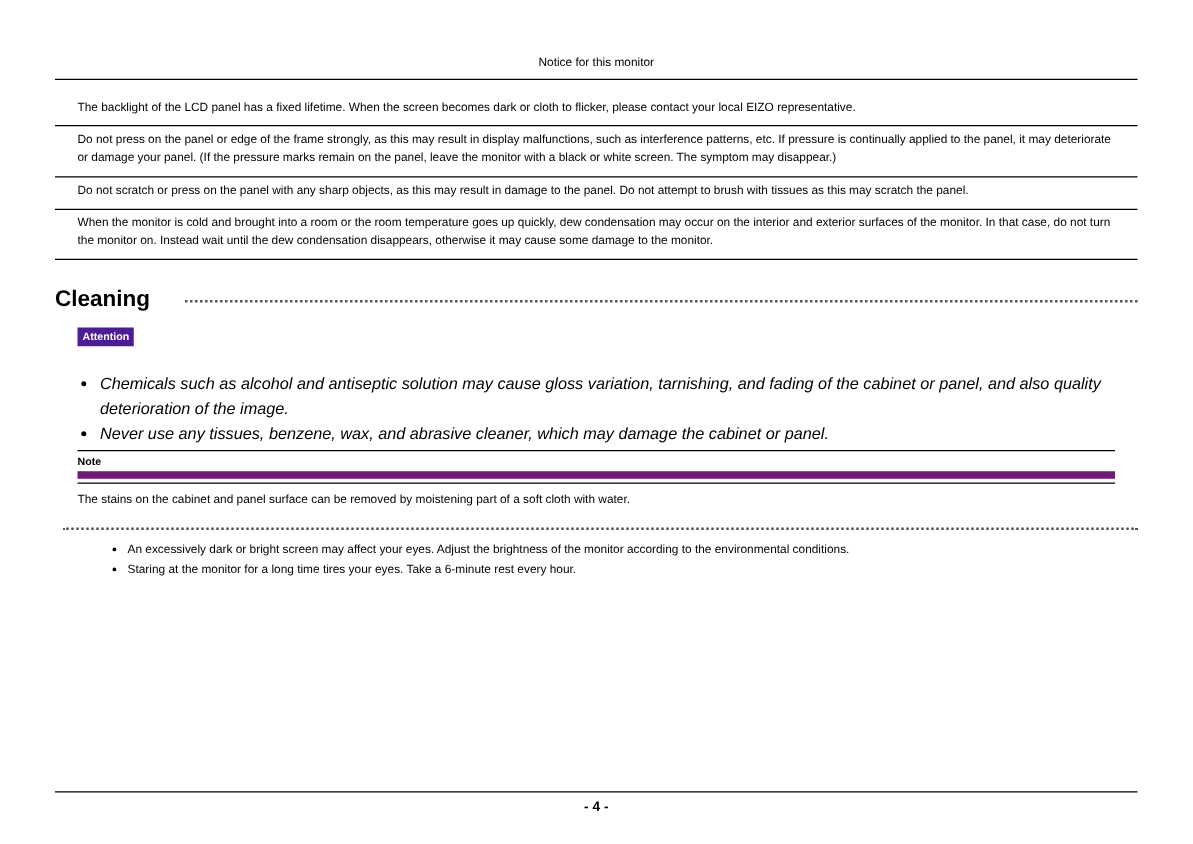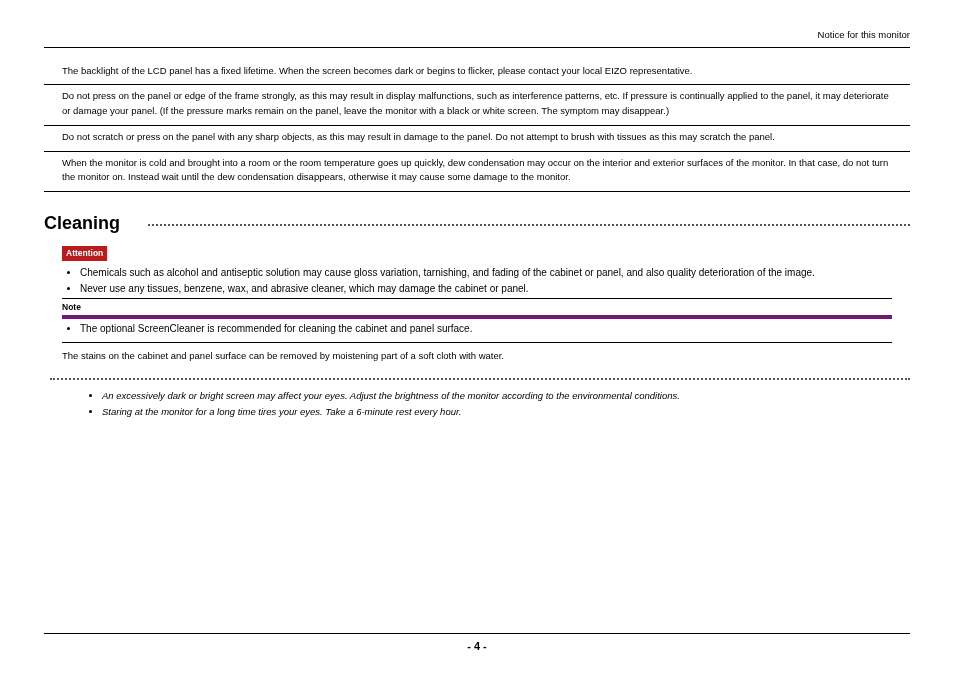"Notice for this monitor" .header-notice { margin-top: none -> 16px; text-align: right -> center }
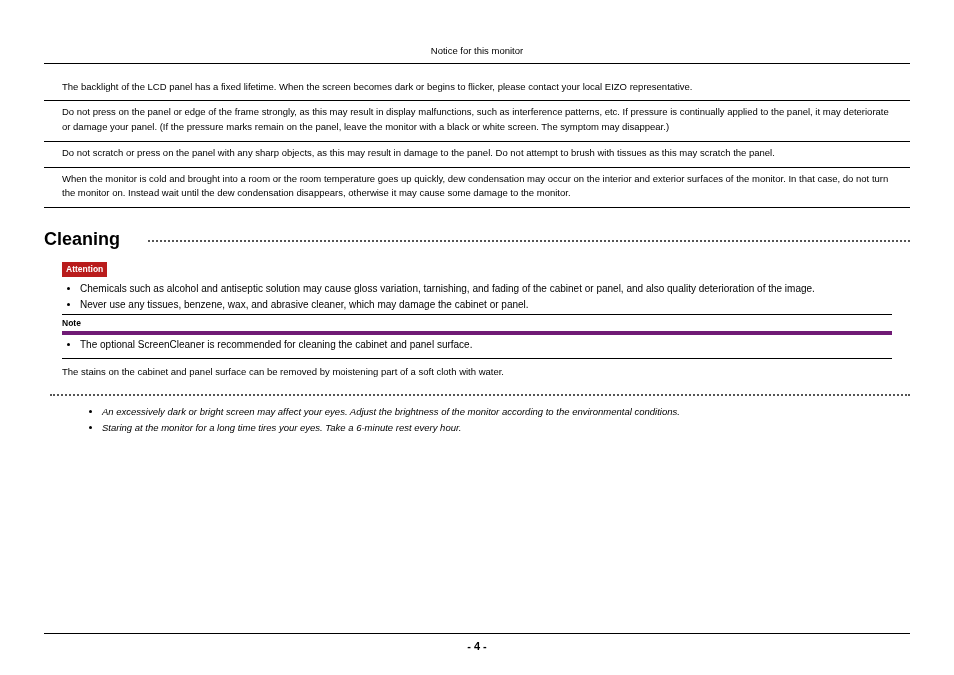"The backlight of the LCD" div.para { text: begins -> cloth }
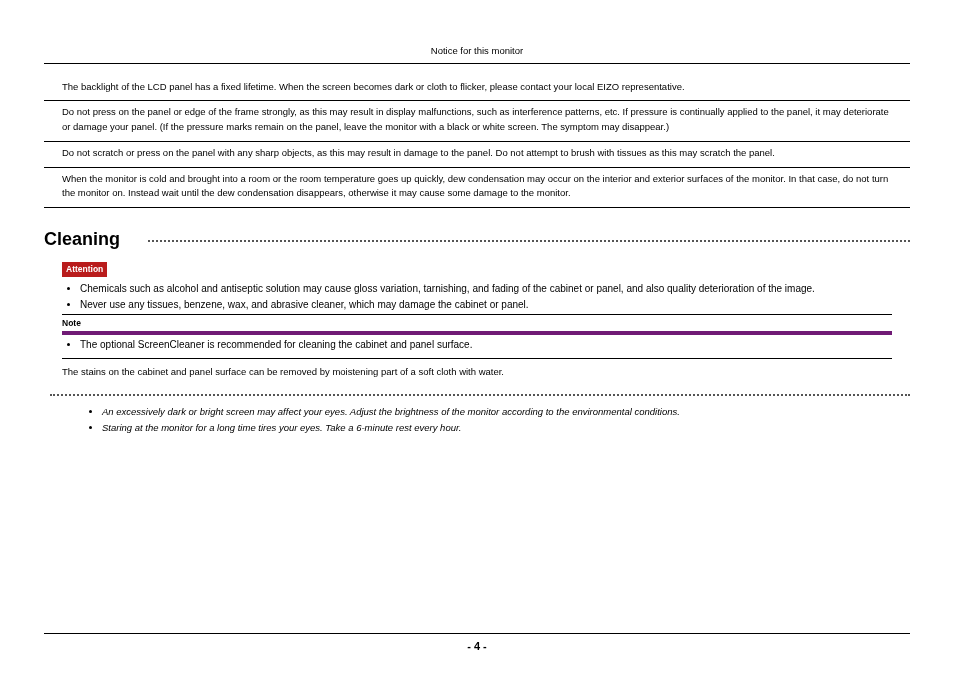"Attention" .pill { background: #b91c1c -> #4c1d95 }
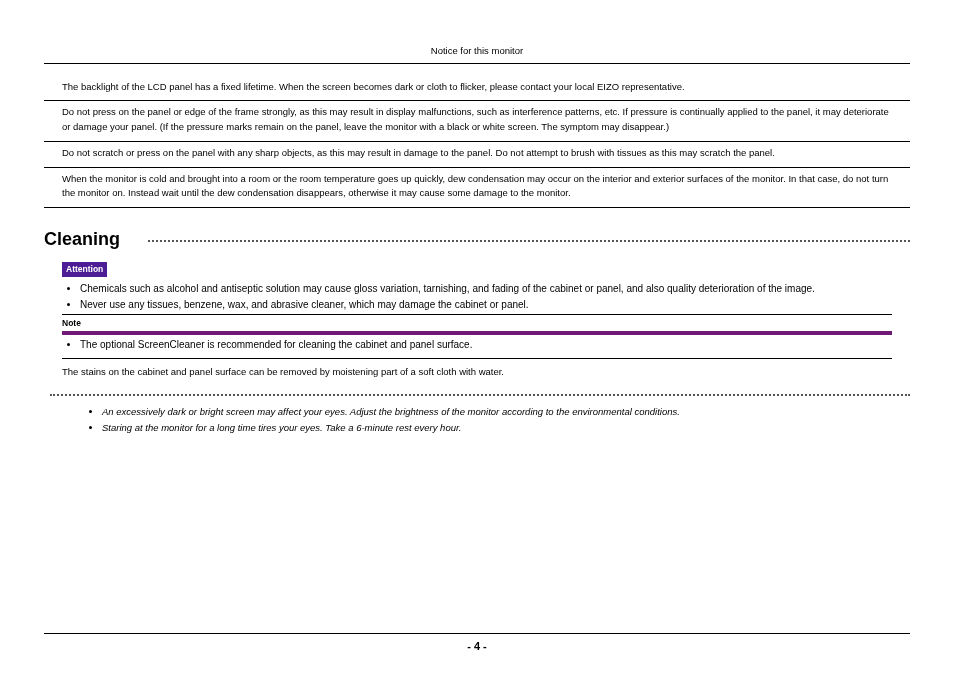"Chemicals such as alcohol and" ul.tight { font-size: 10px -> 13px; font-style: none -> italic; margin: 2px 0 2px 0 -> 18px 0 2px 0 }
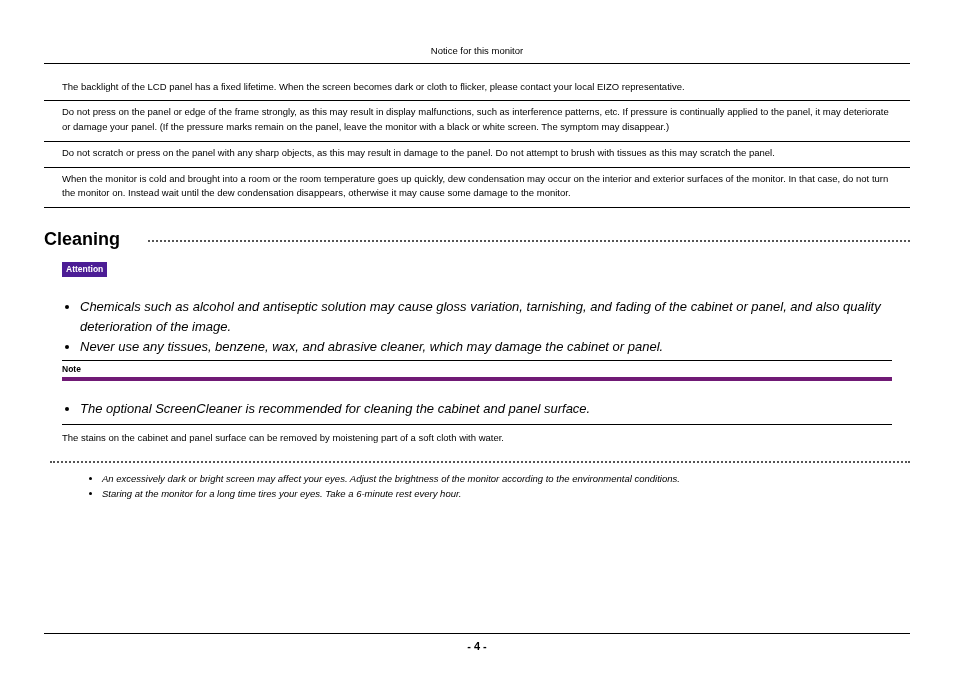"Note" .note-label { border-bottom: 4px solid #701a75 -> 6px solid #701a75 }
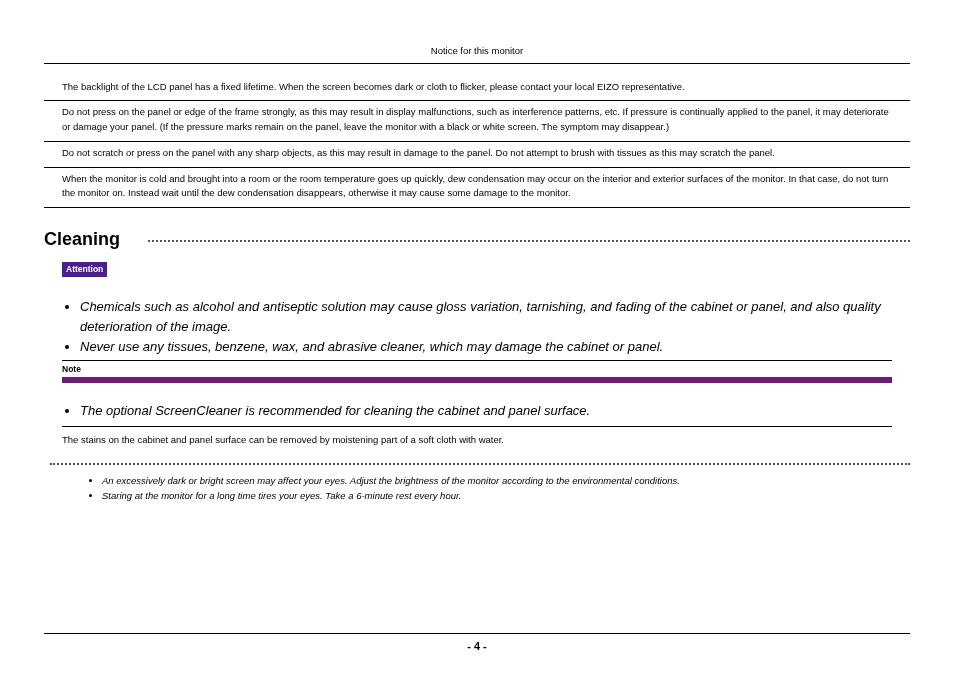"The optional ScreenCleaner is" ul.tight { html: <ul> <li>The optional ScreenCleaner is recommended for cleaning the cabinet and panel surface.</li> </ul> -> none }
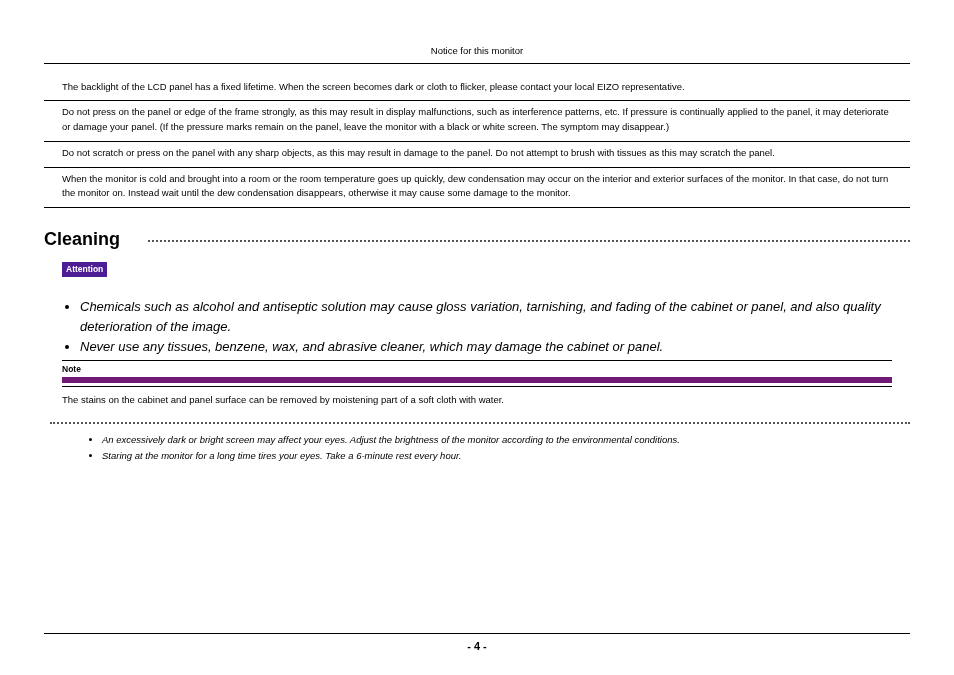"An excessively dark or bright" .body-list { font-style: italic -> none }
